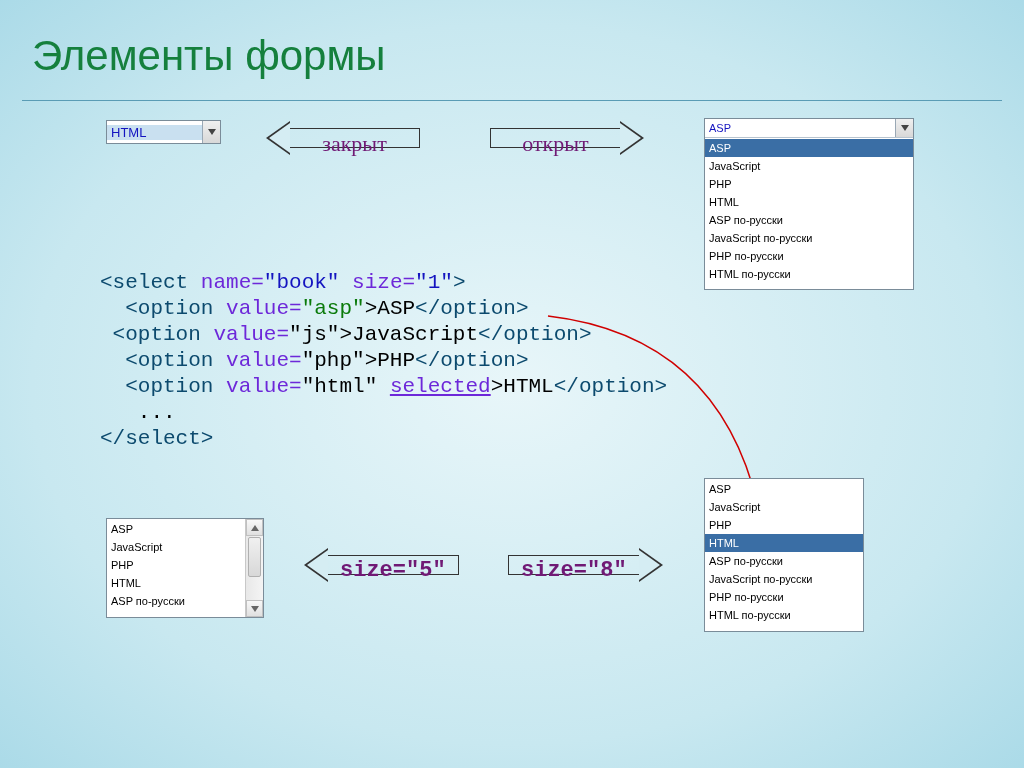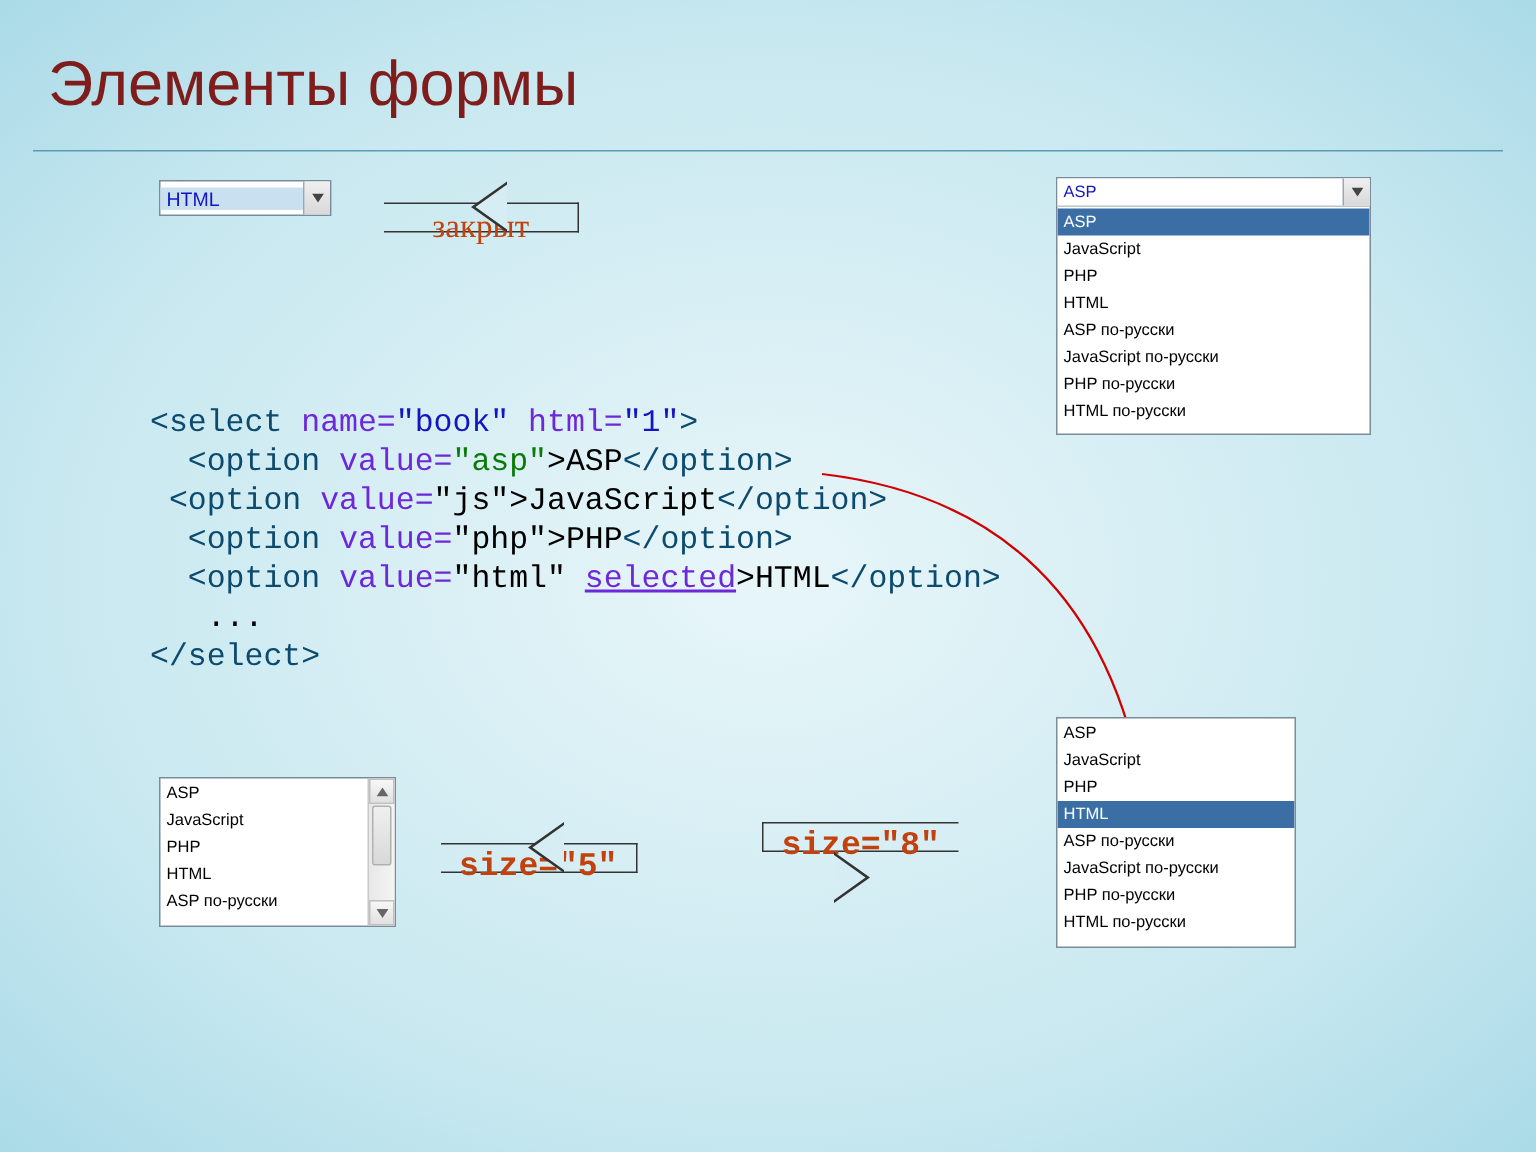"Элементы формы" .title { color: #7f1d1d -> #15803d }
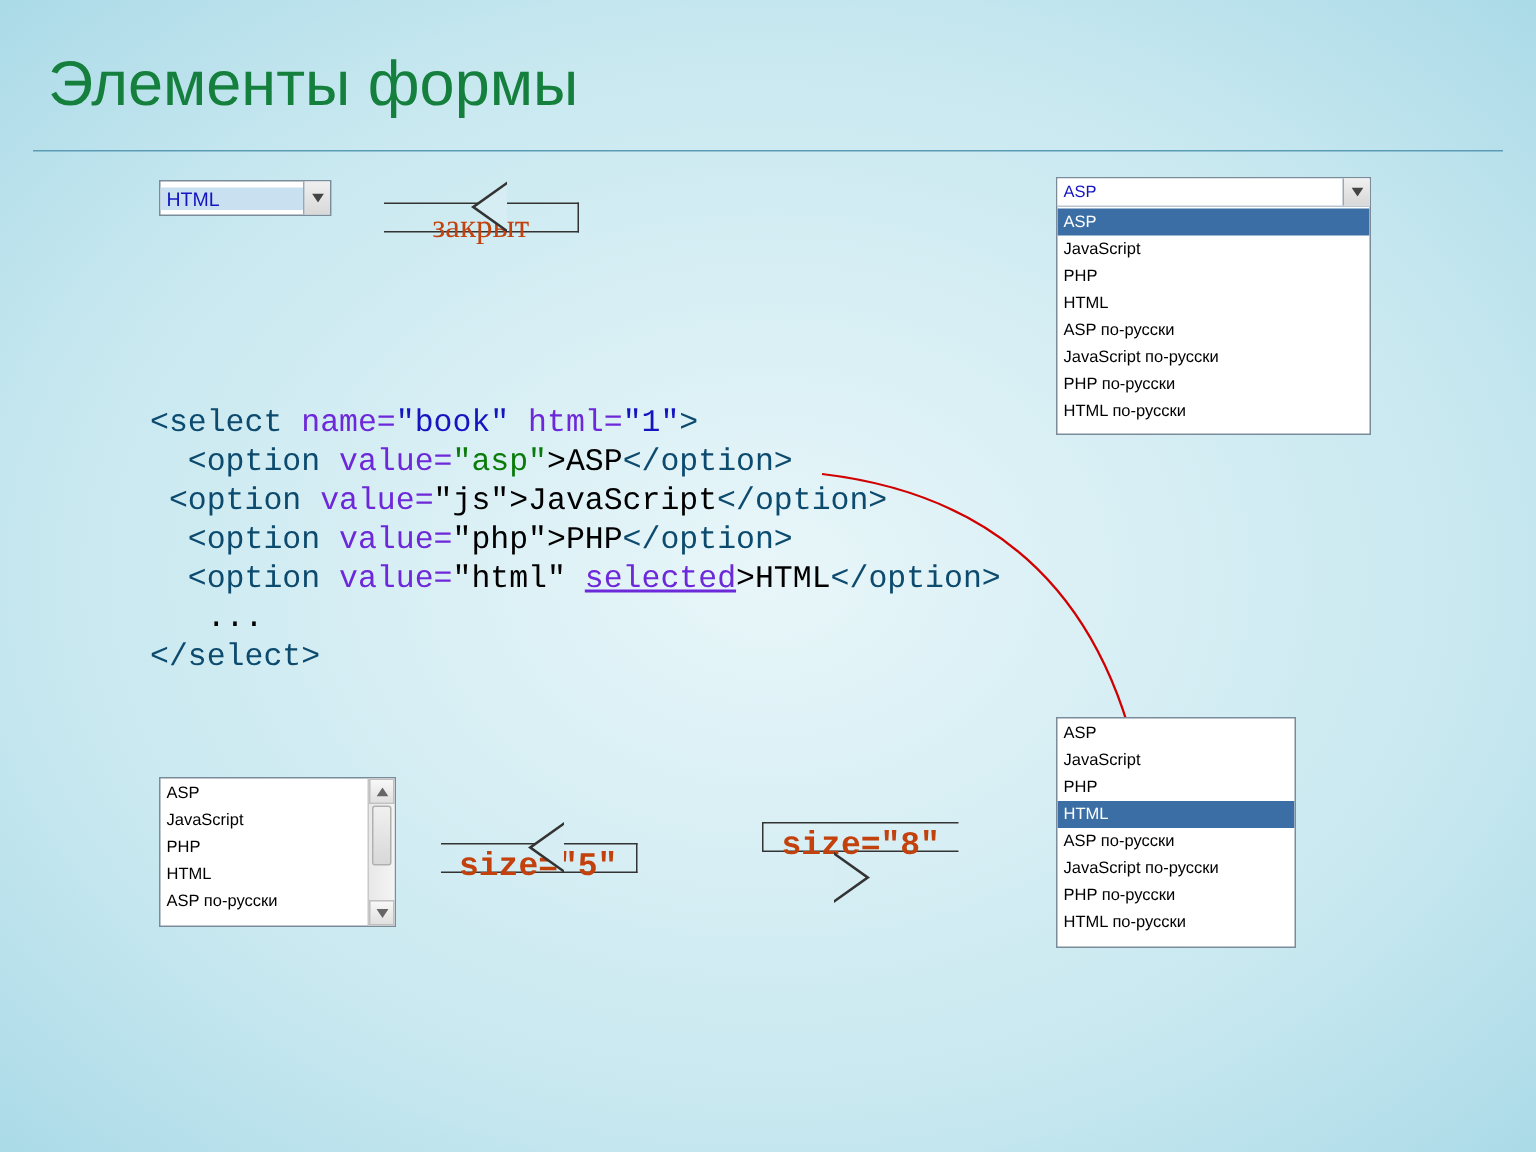"закрыт" .arrow-box { color: #c2410c -> #701a75; flex-direction: column -> none }
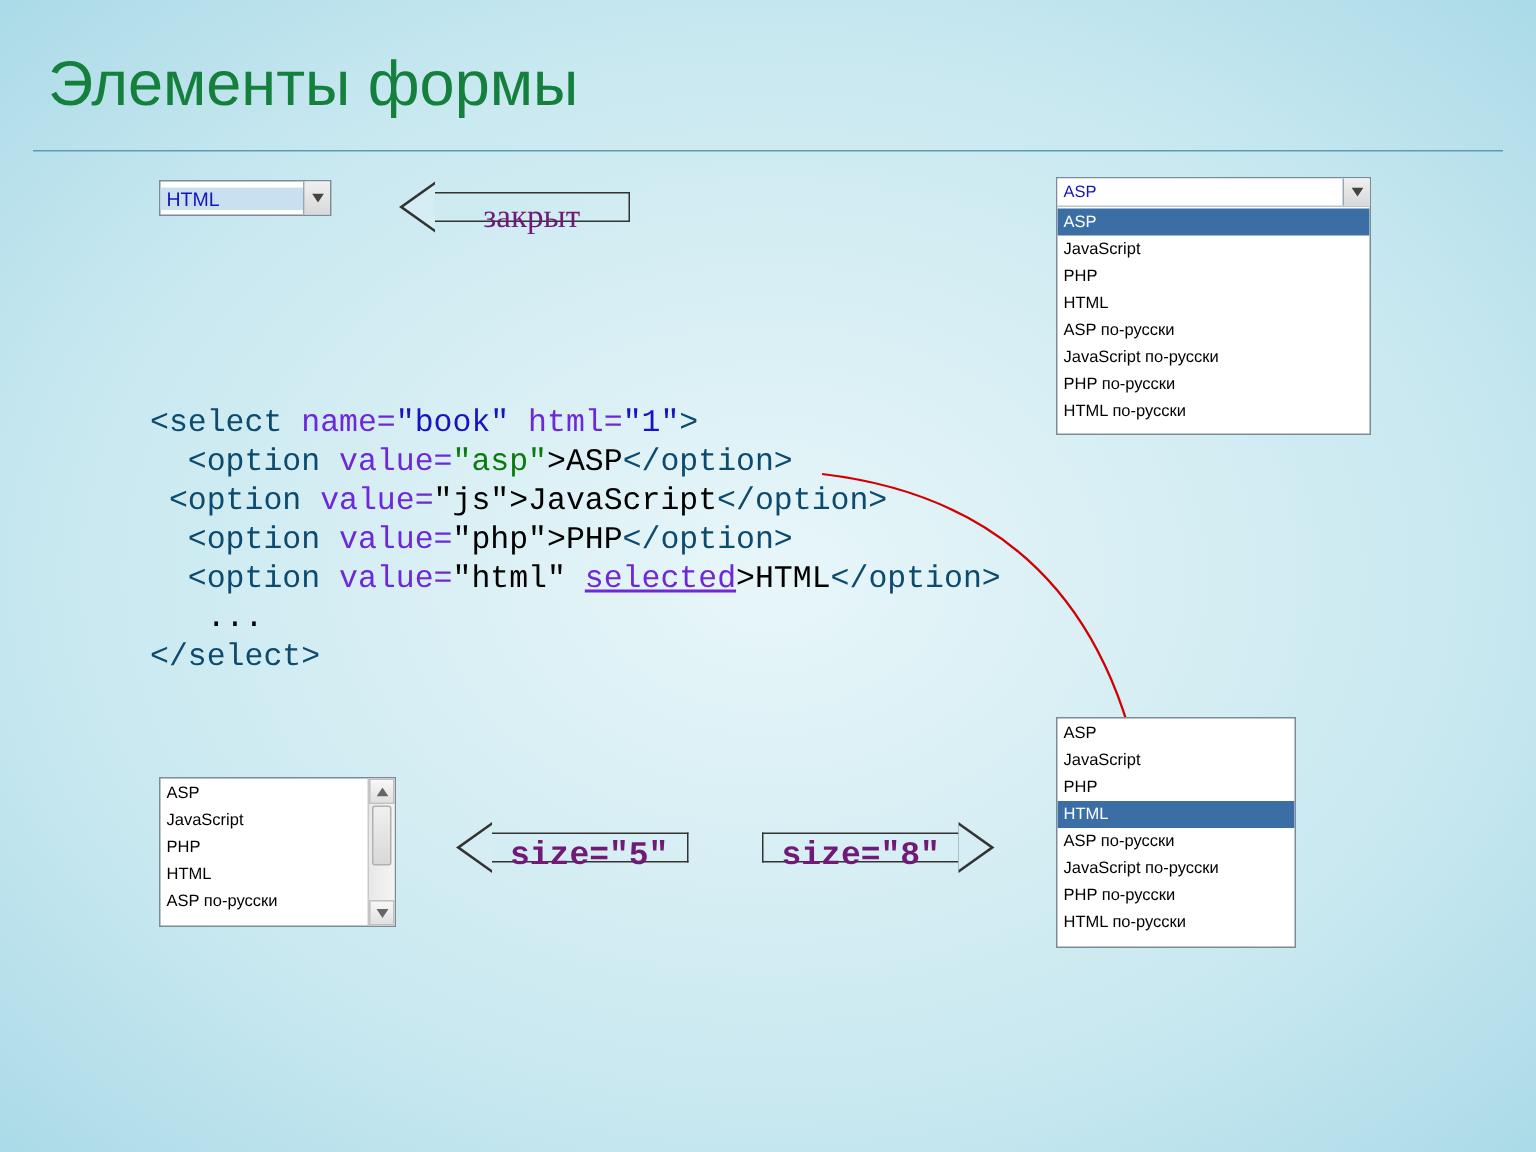"открыт" div.arrow-box { html: none -> <div> <div>открыт</div> <div></div> </div> }
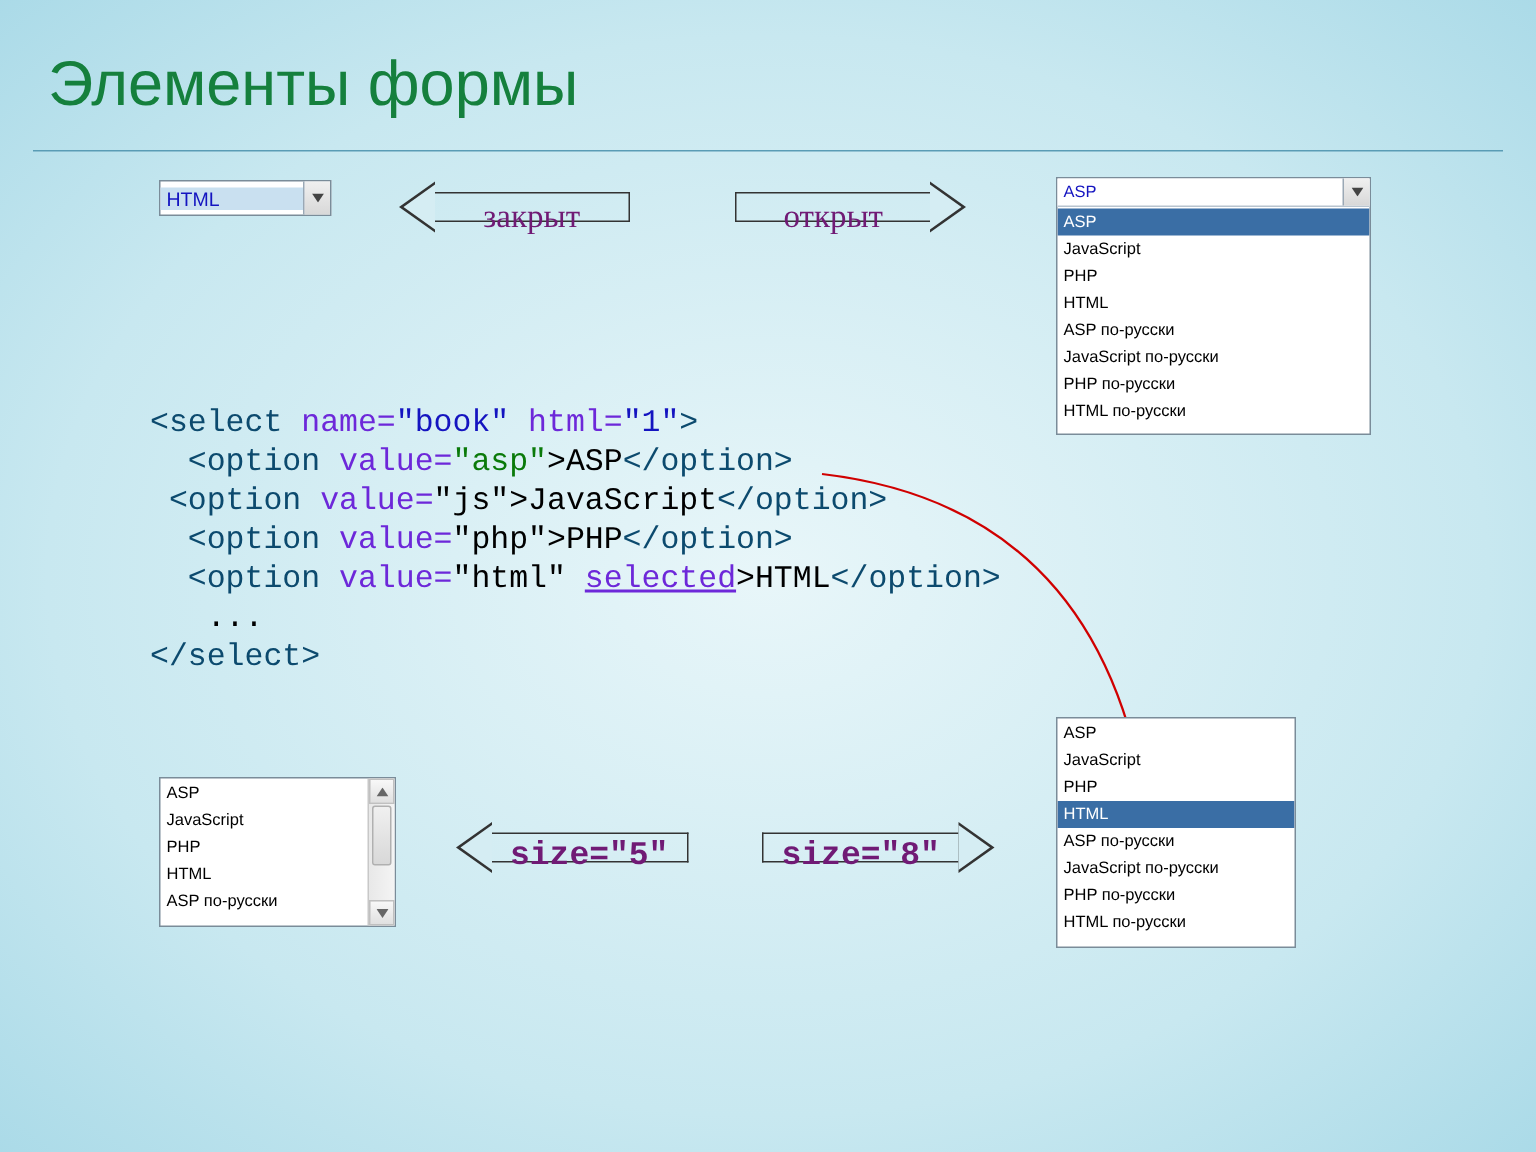"html=" span.attr { text: html -> size }
